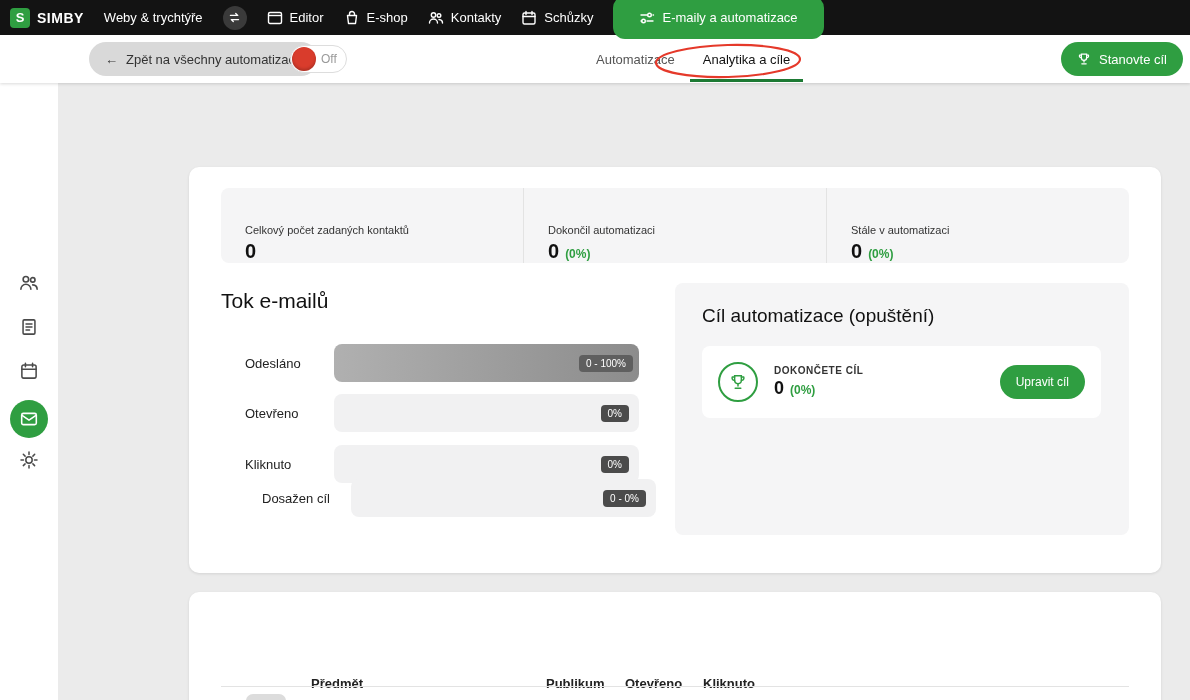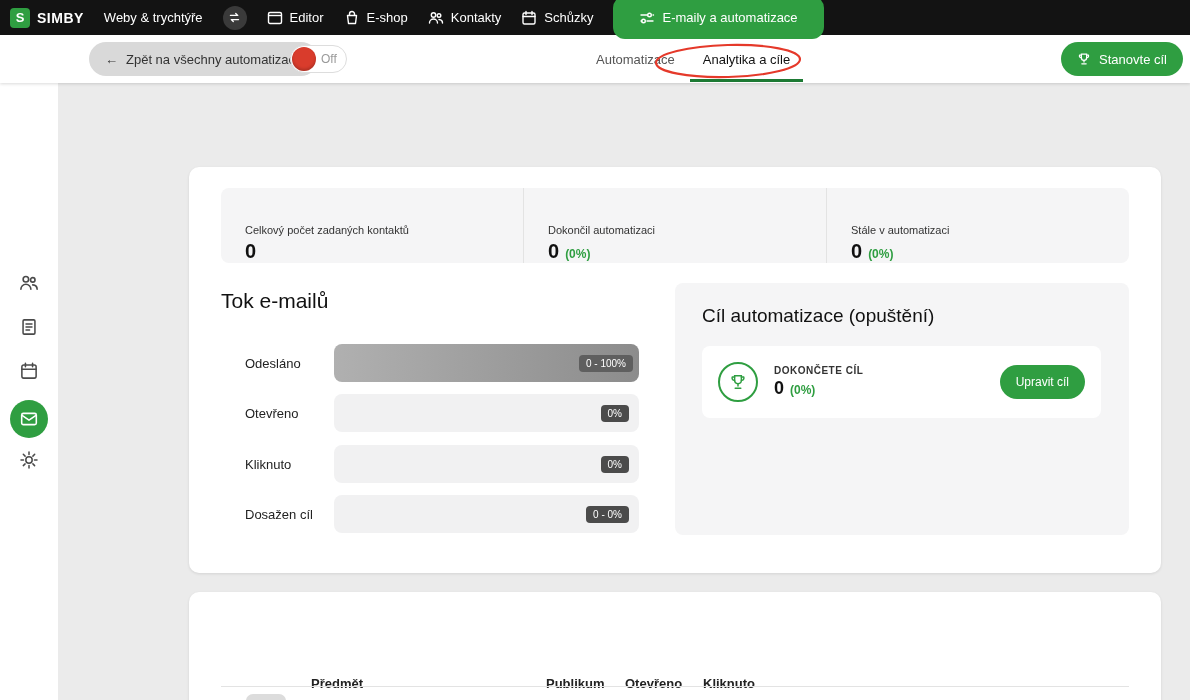"Dosažen cíl" .flow-row.r3 { margin-left: none -> 17px; top: 328px -> 312px }
